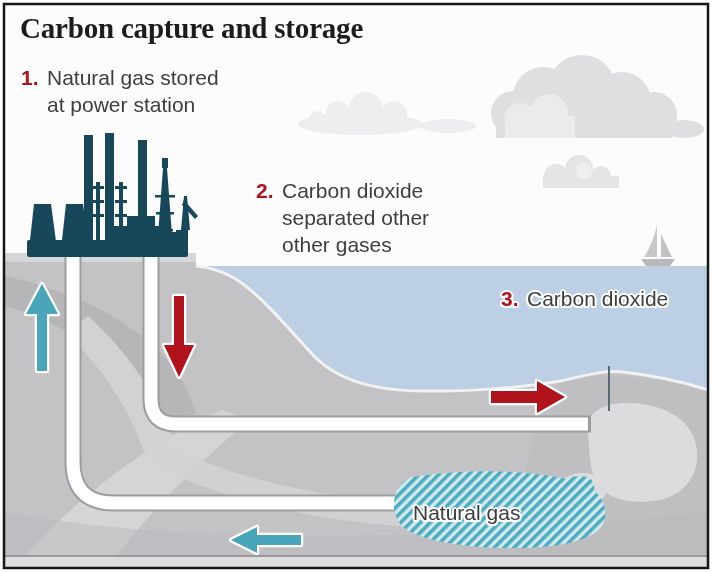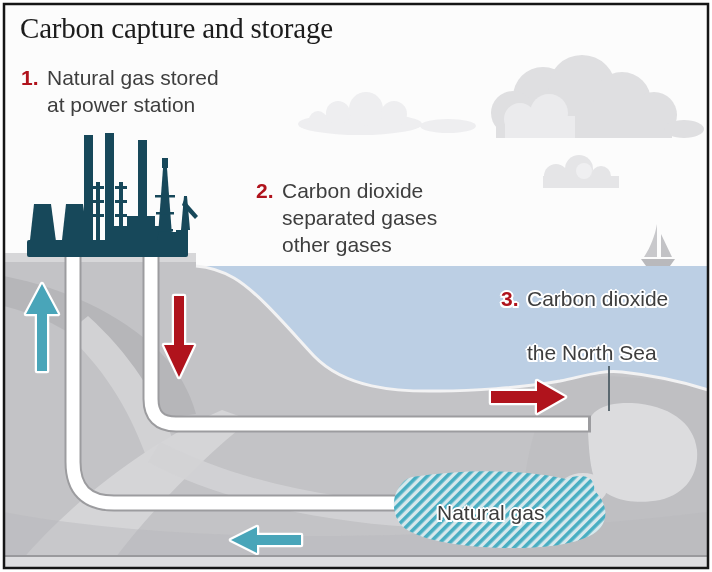"Carbon capture and storage" .title { font-weight: 400 -> 700 }
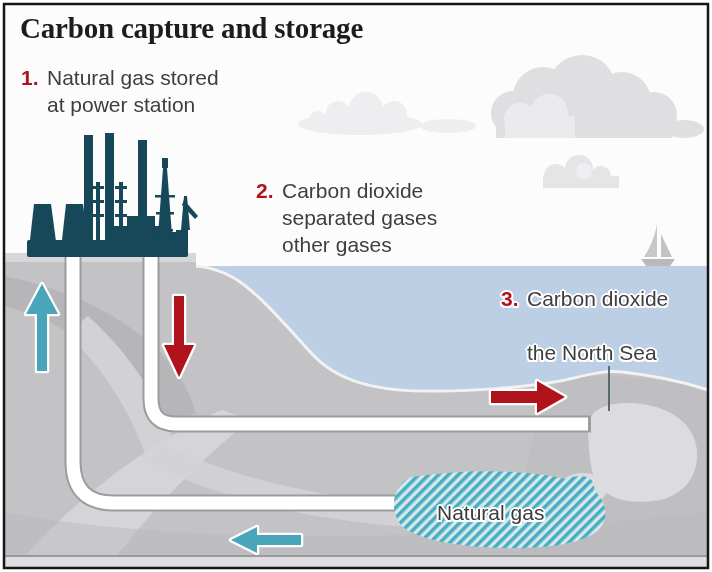"separated gases" span { text: gases -> other }
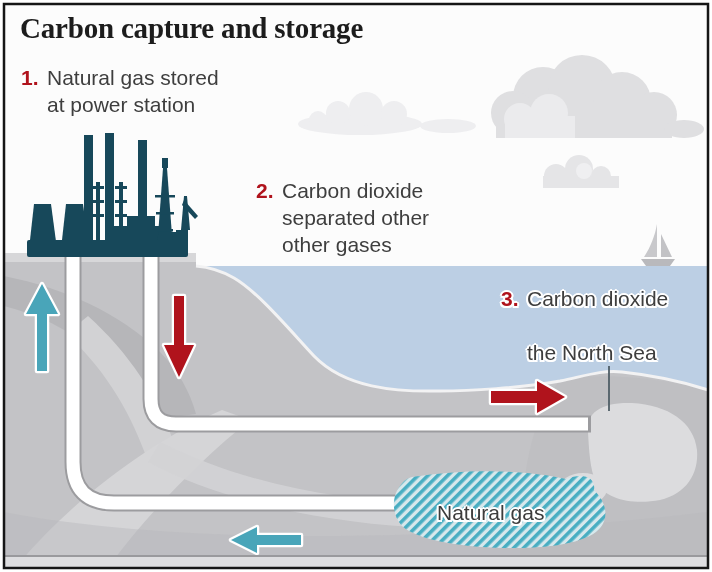"the North Sea" span { html: <span>the North Sea</span> -> none }
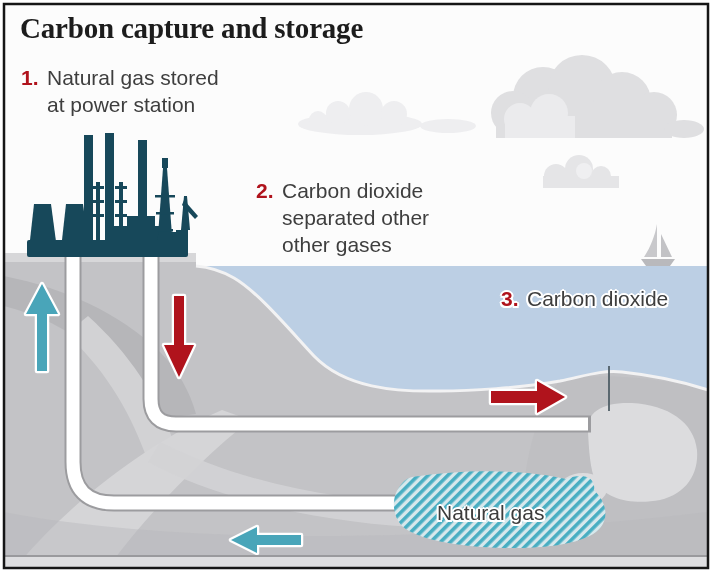"Natural gas" .gas-label { left: 437px -> 413px }
